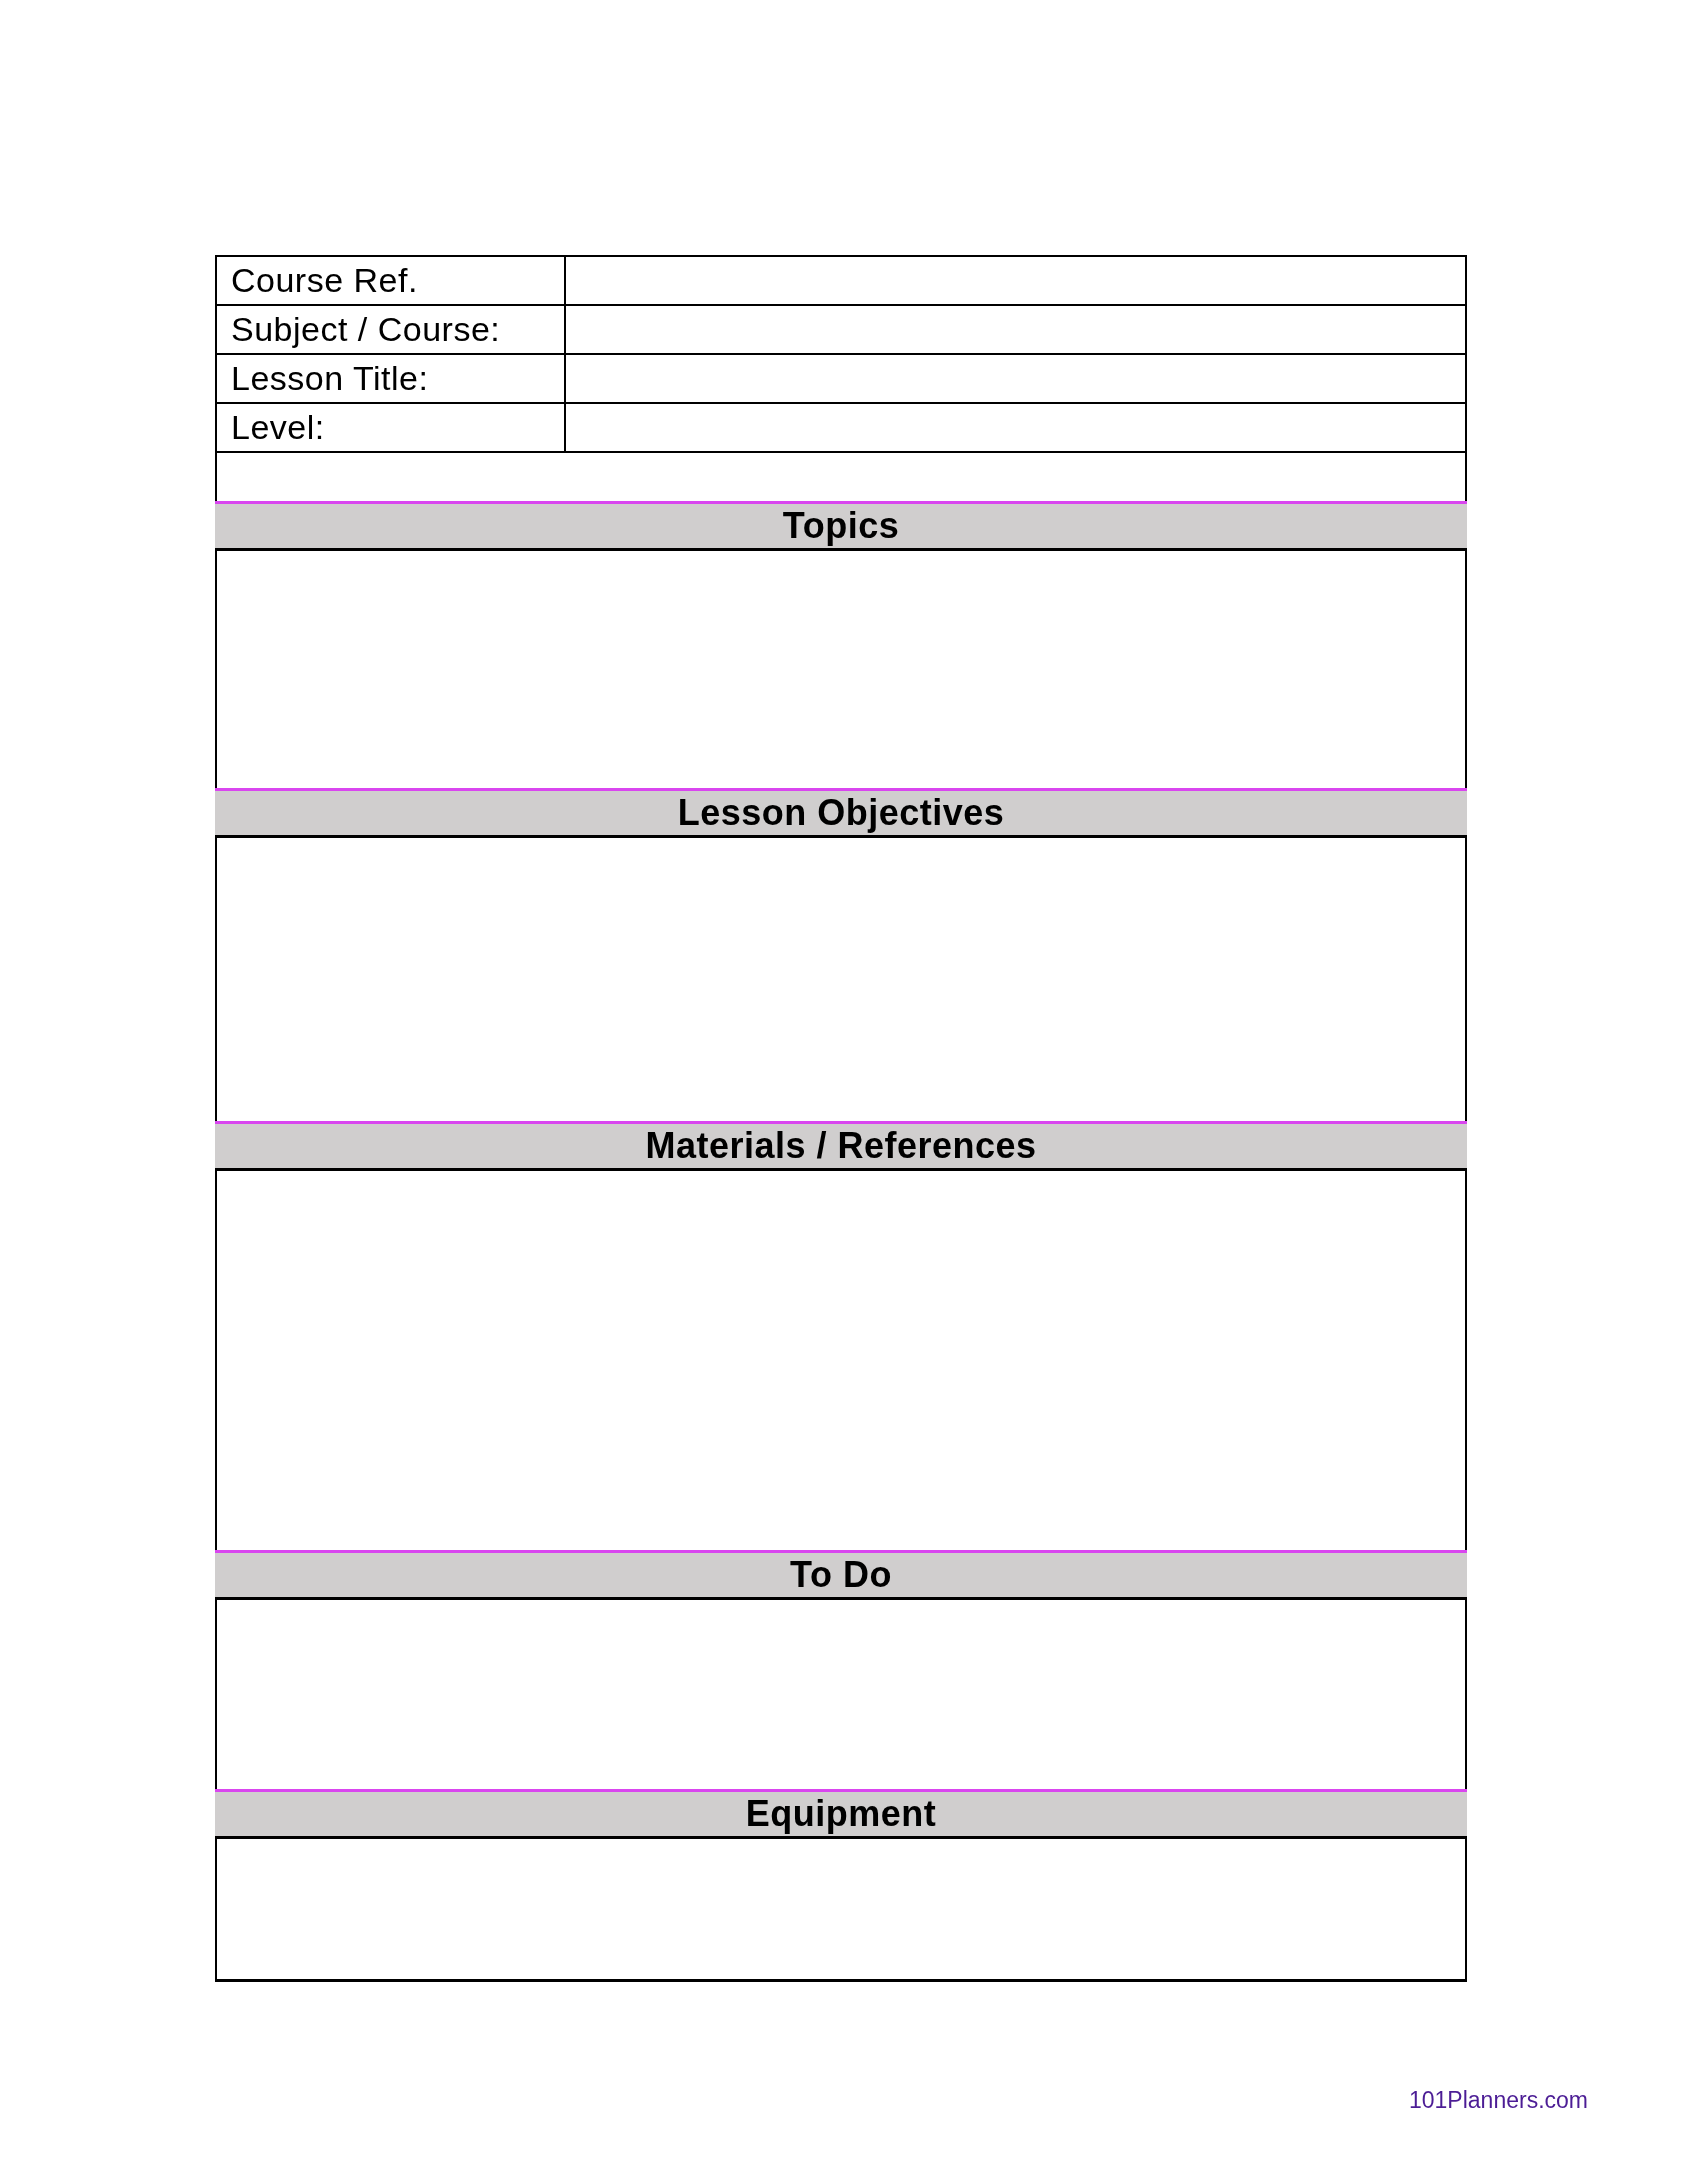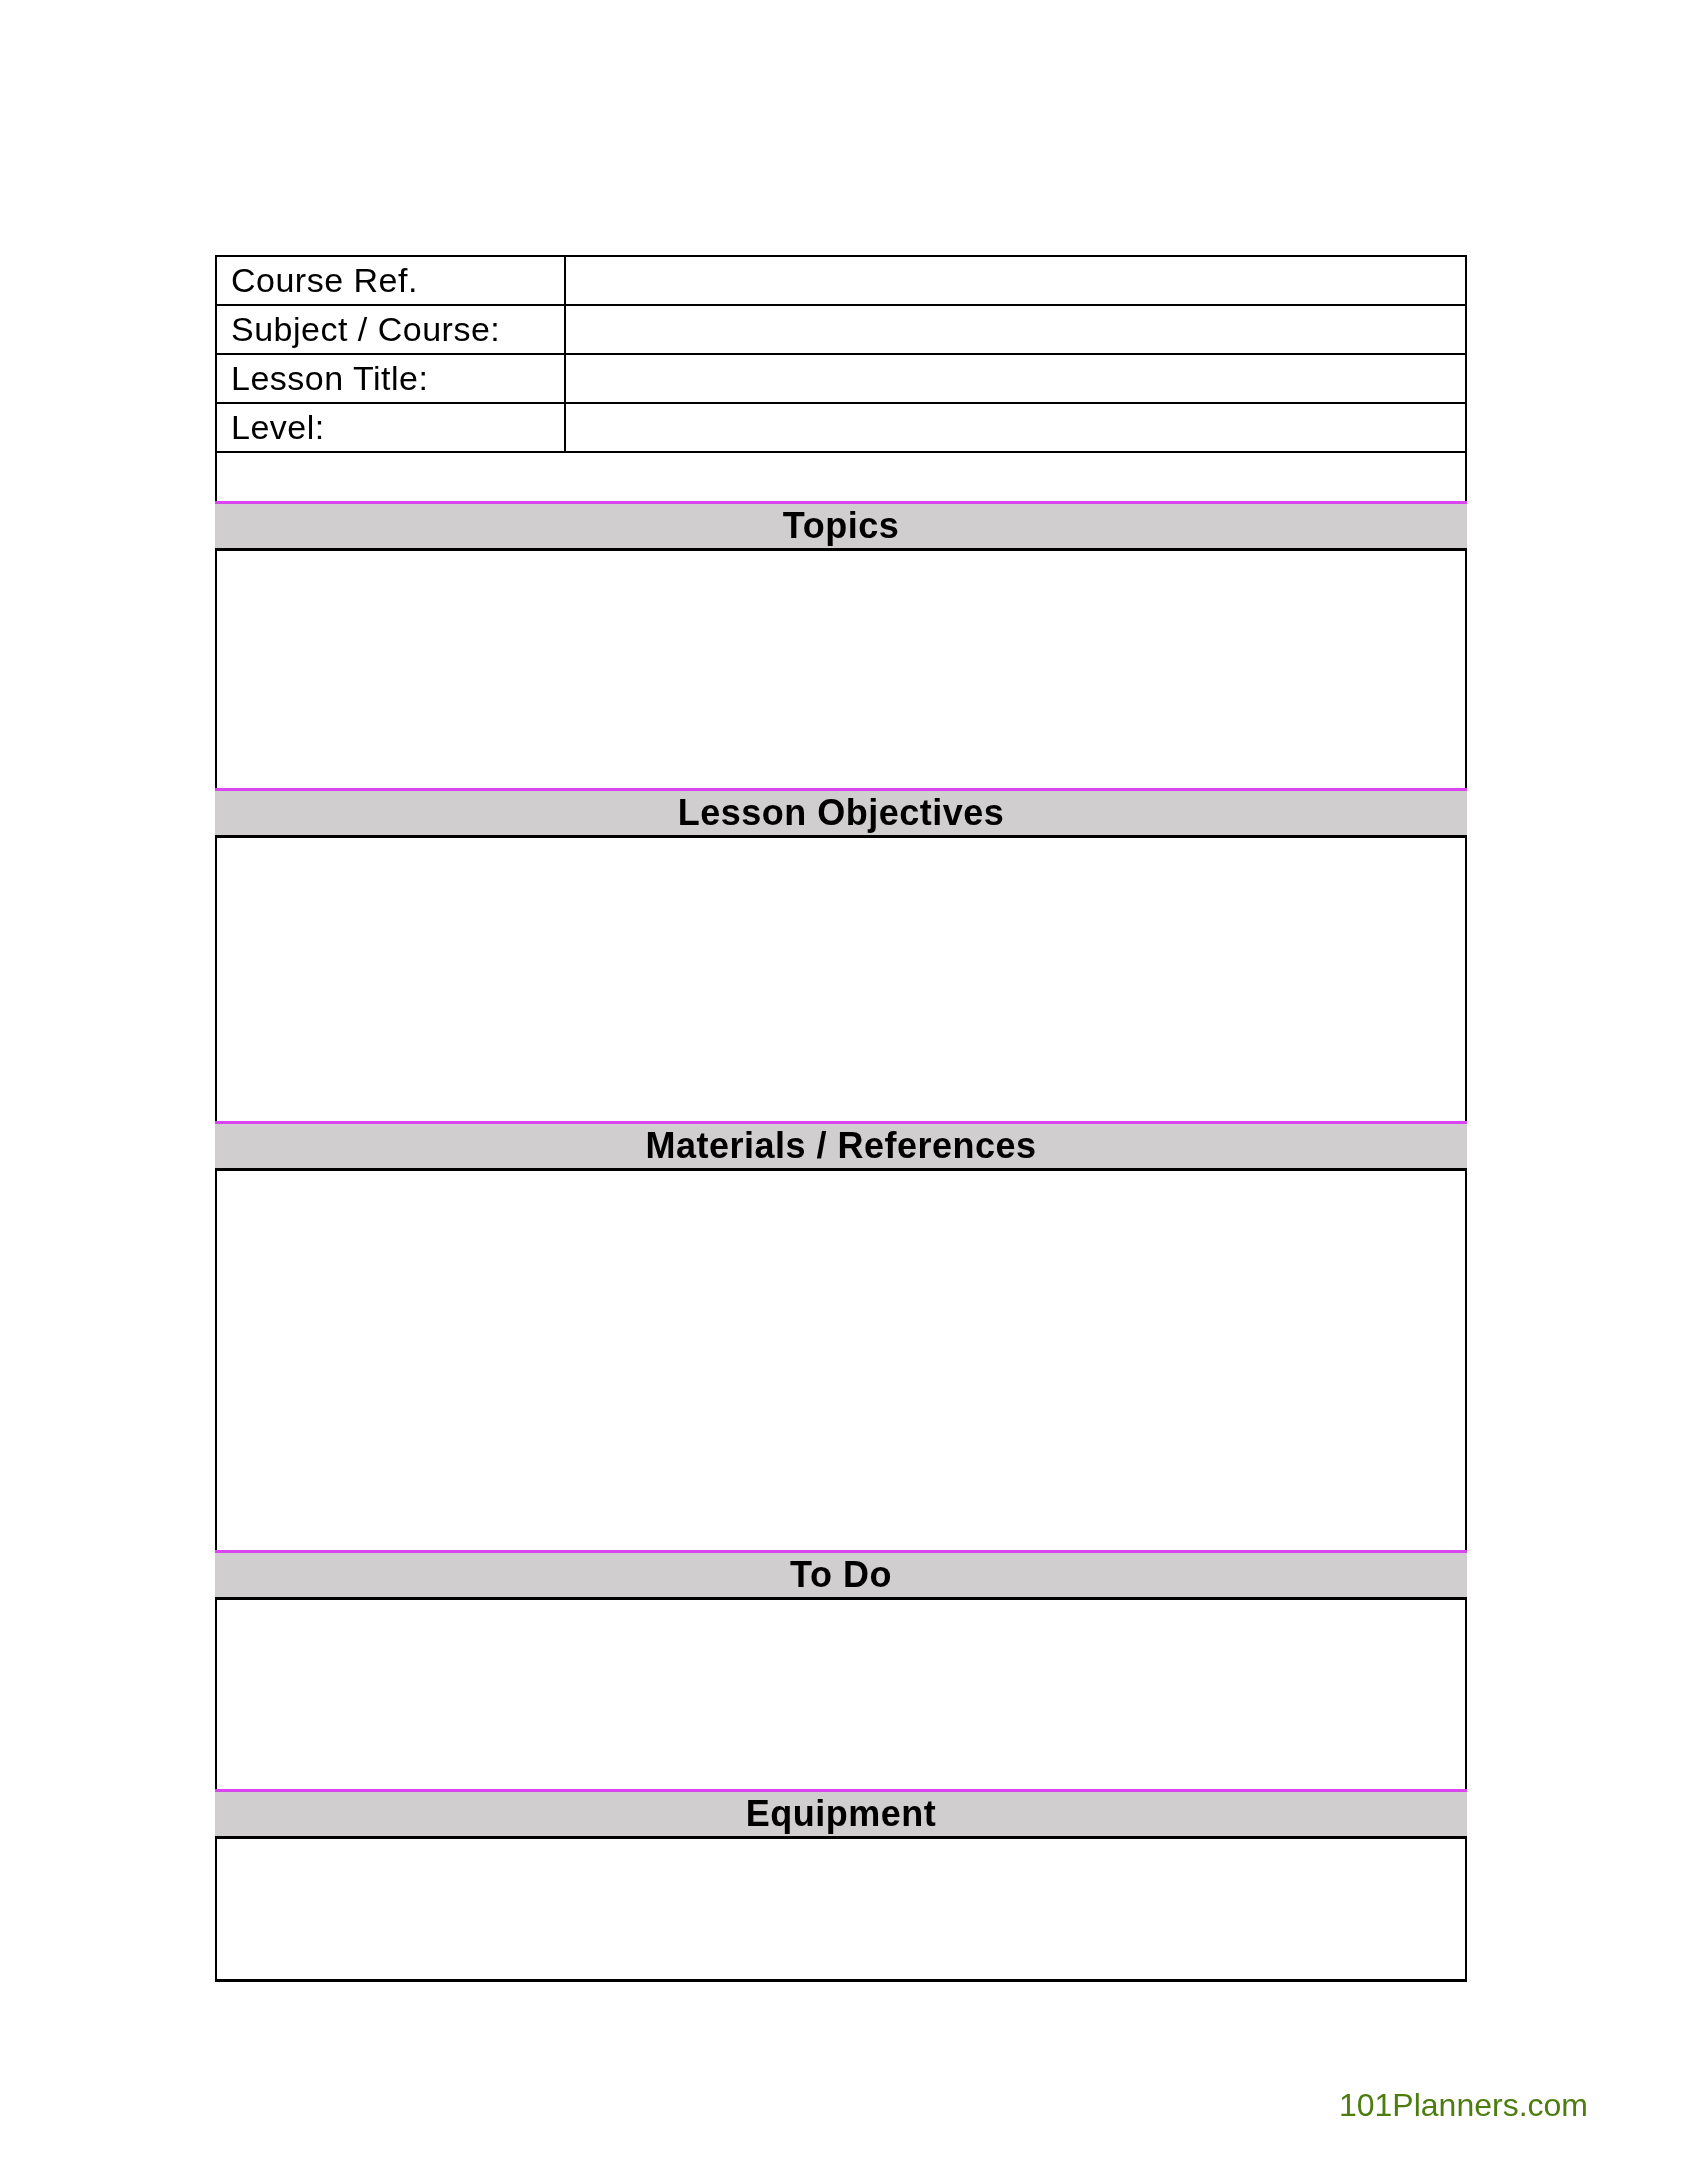"101Planners.com" .footer { color: #4d7c0f -> #4c1d95; font-size: 32px -> 23px }
